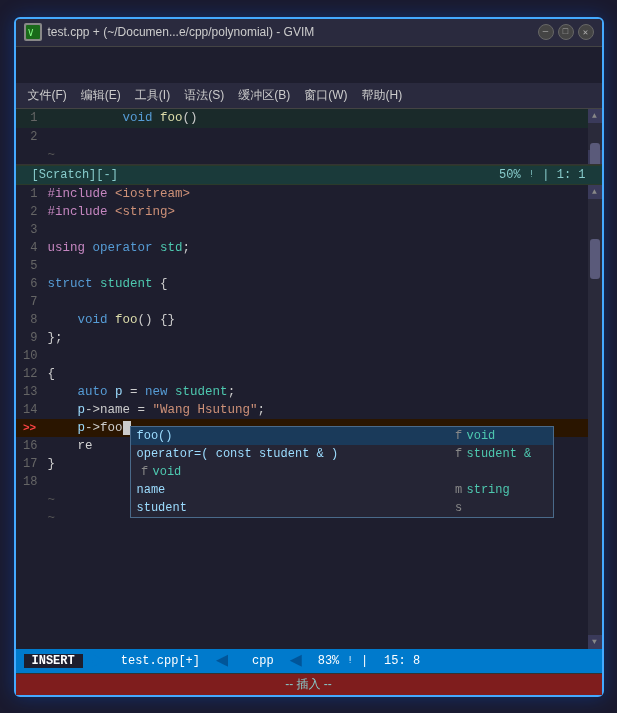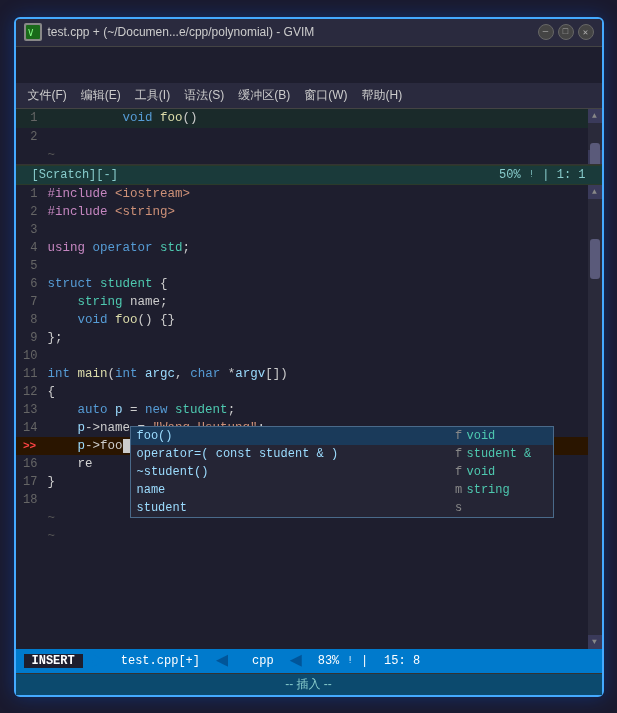"string name;" div.line-content { html: <div> <span>string</span> name;</div> -> none }
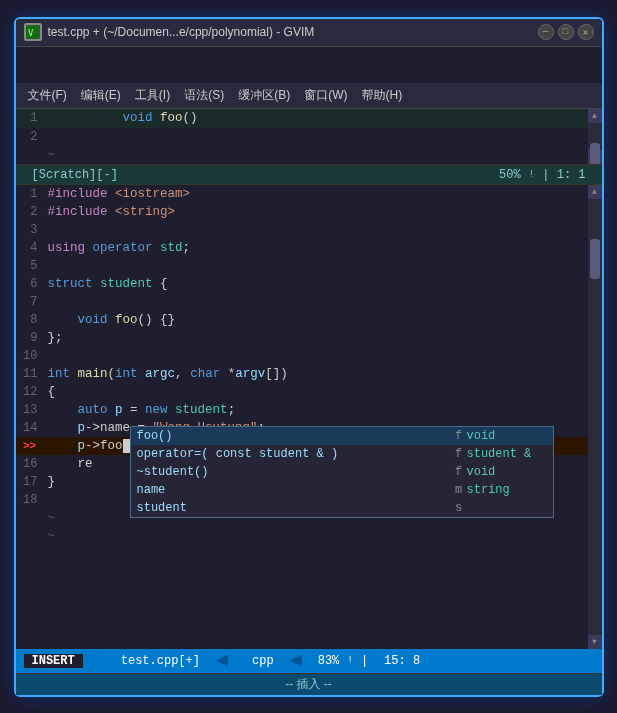"11" div.code-line { html: <div> <div>11</div> <div><span>int</span> <span>main</span>(<span>int</span> <span>argc</span>, <span>char</span> *<span>argv</span>[])</div> </div> -> none }
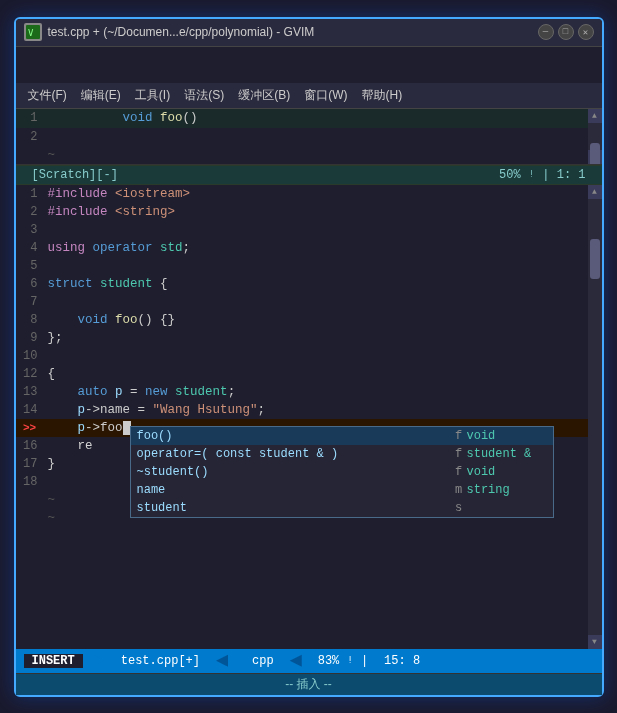"~student()" span.ac-name { html: <span>~student()</span> -> none }
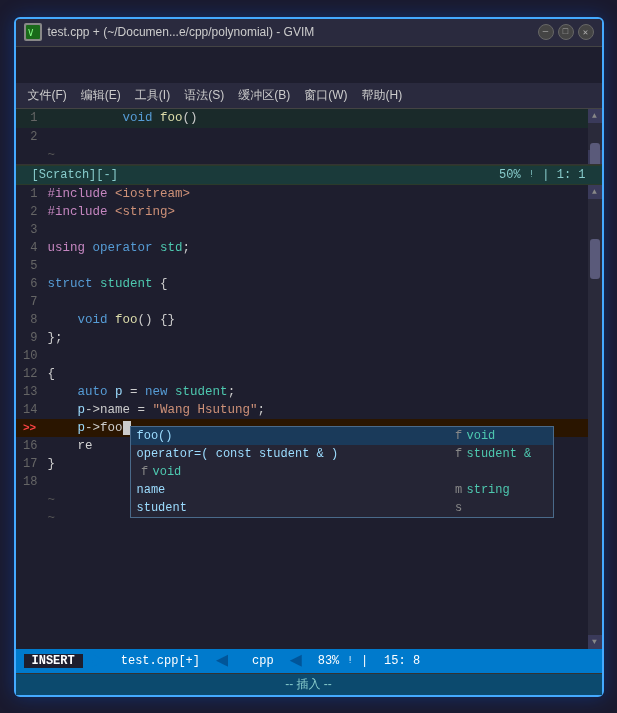"-- 插入 --" .bottom-bar { background: #0c4a6e -> #7f1d1d }
